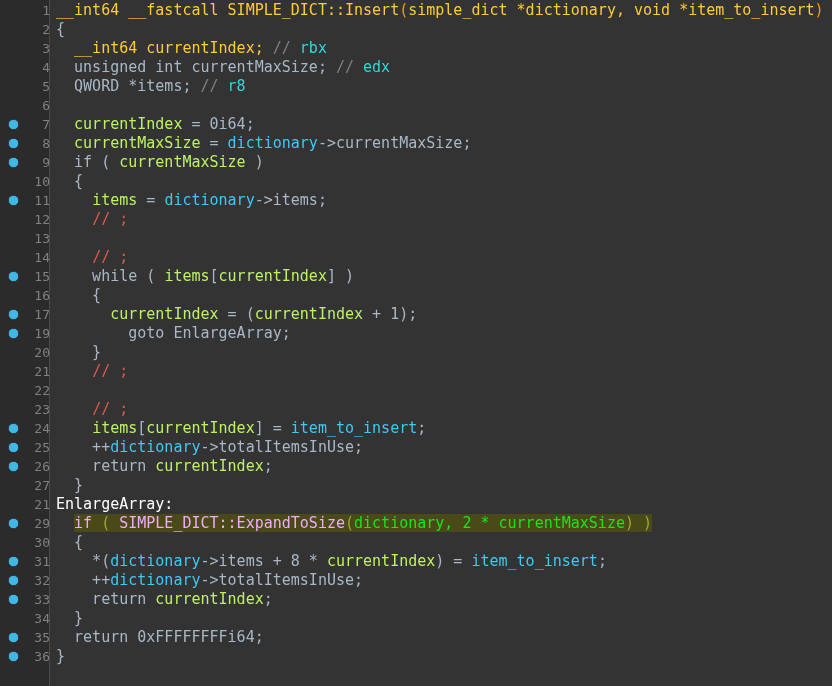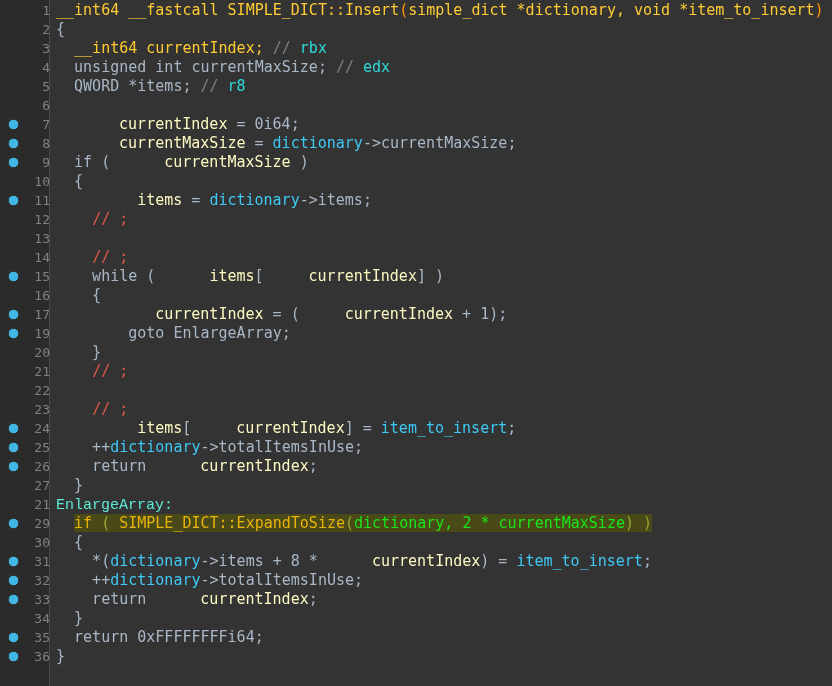"currentIndex" .t-local { color: #fef9c3 -> #bef264; margin-left: 45px -> none }
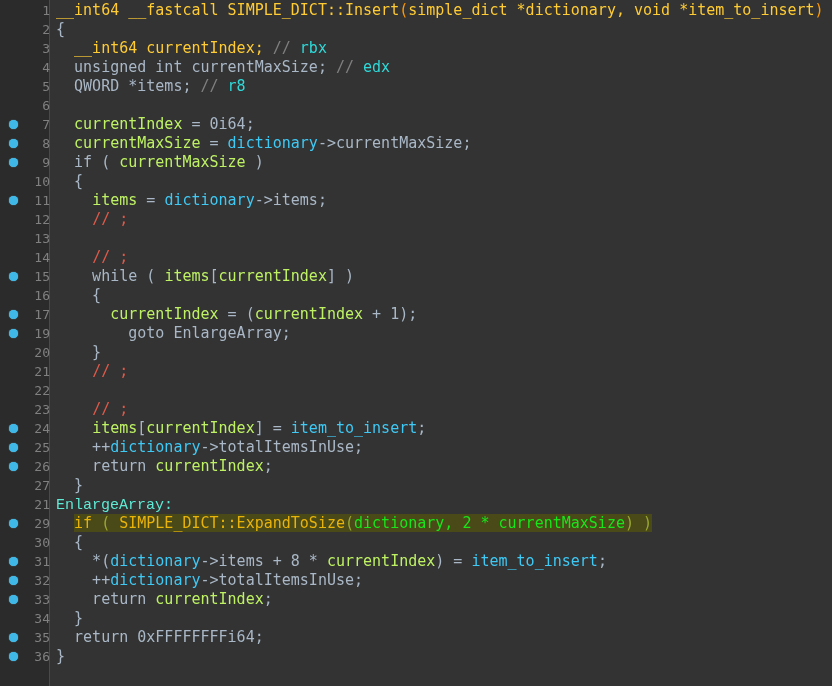"EnlargeArray:" .t-label { color: #5eead4 -> #ffffff; font-family: Liberation Mono, monospace -> none }
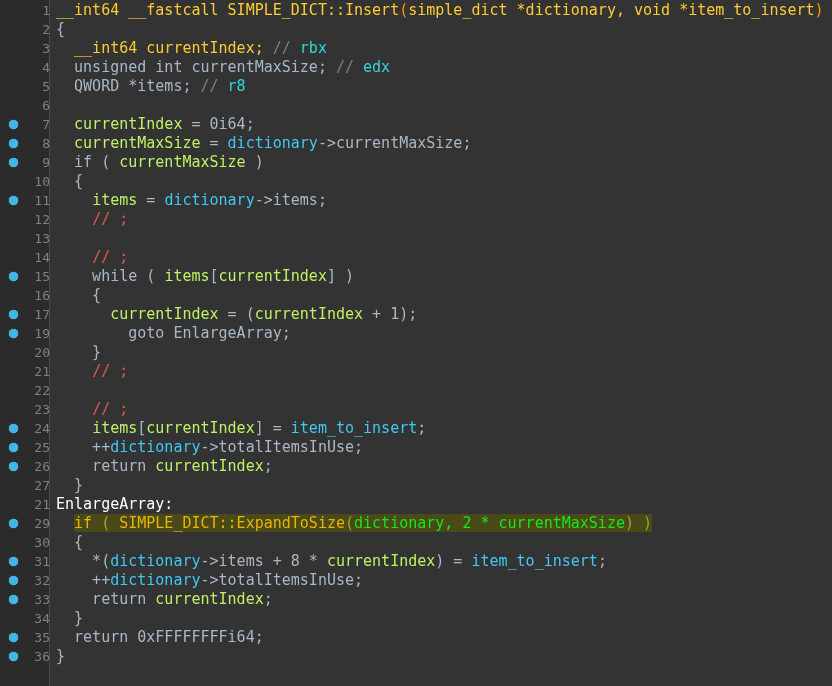"if" .t-keyword { color: #eab308 -> #f0abfc }
